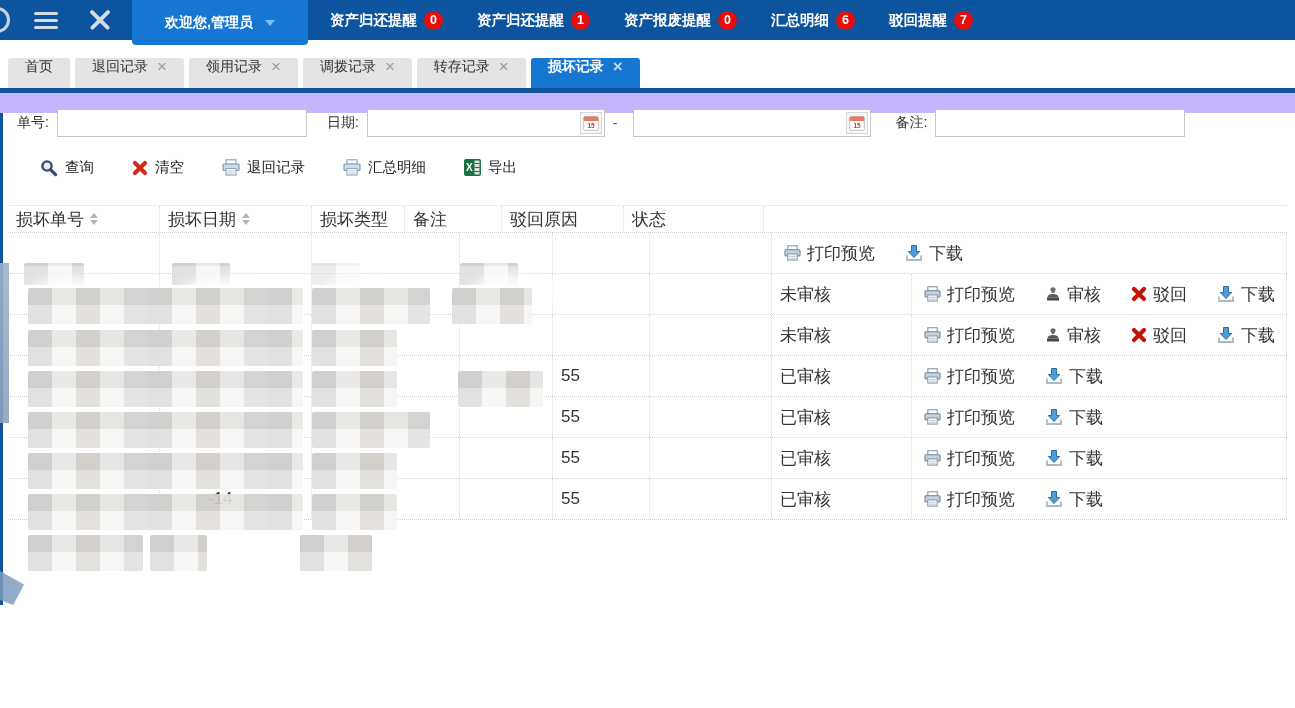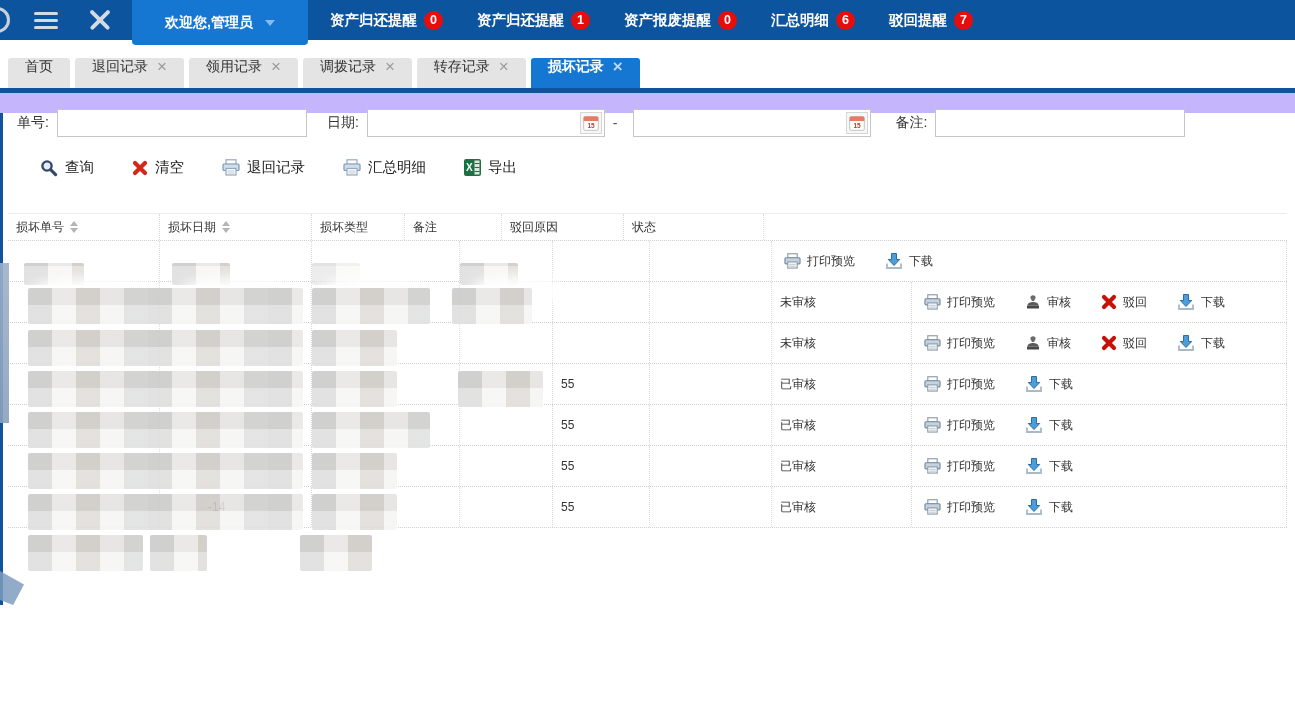"损坏单号" .table { font-size: 12px -> 17px; margin: 36px 8px 0 8px -> 28px 8px 0 8px }
